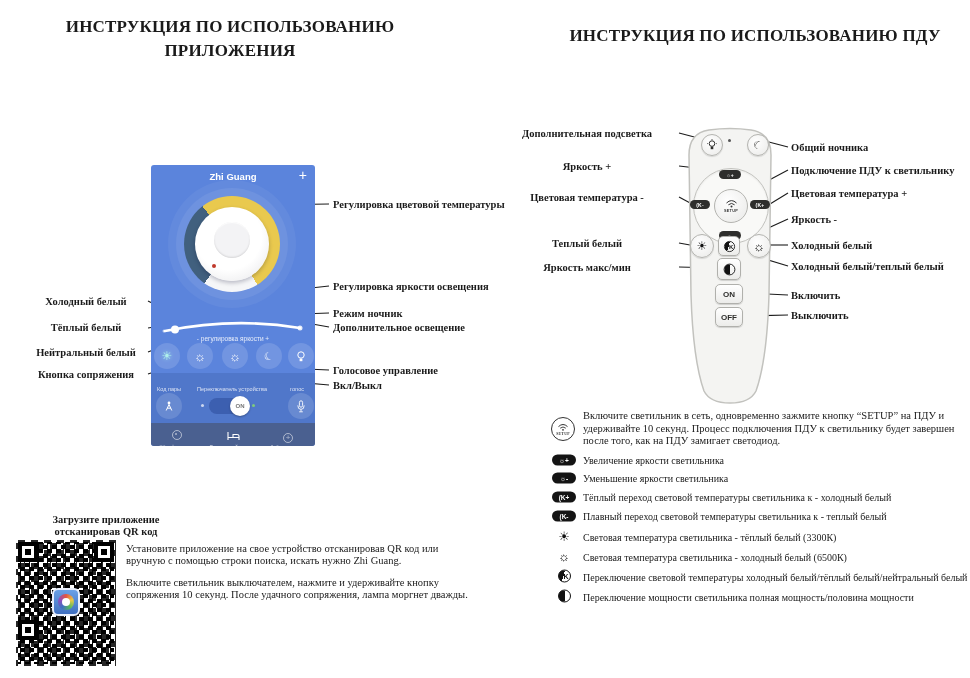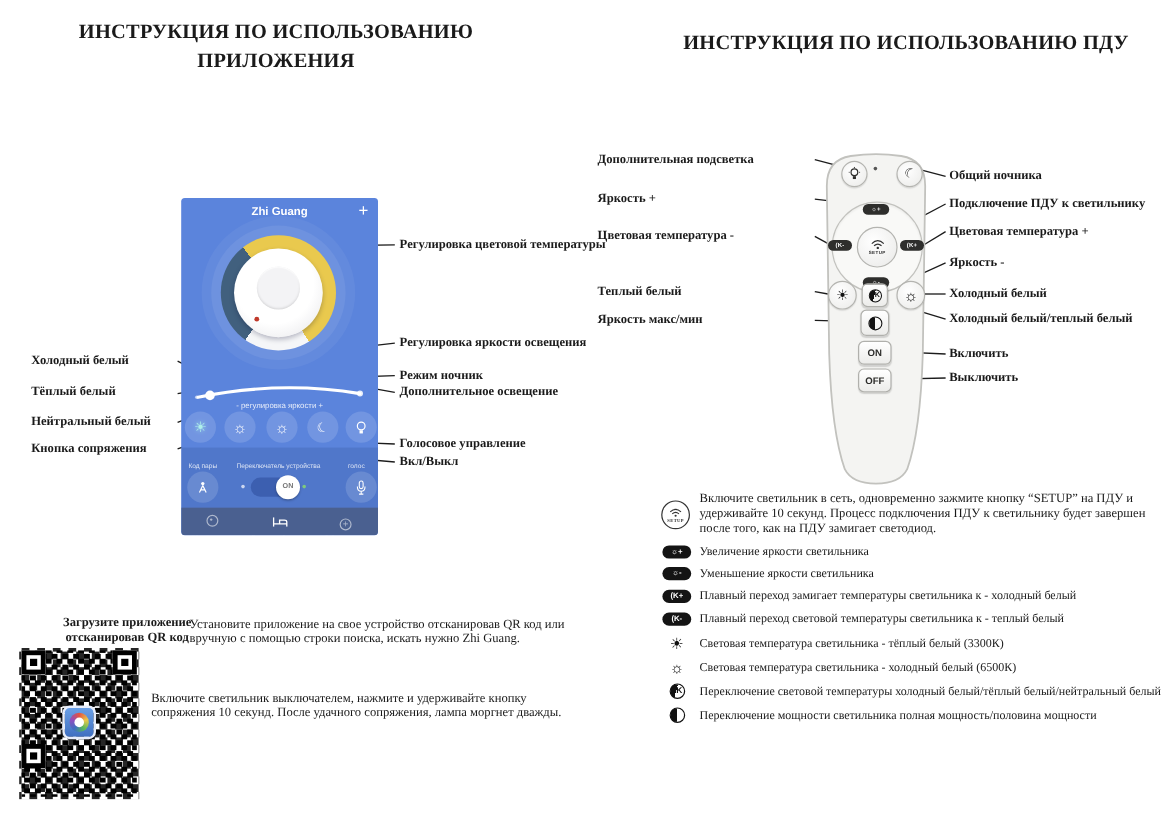"Дополнительная подсветка" .co.ra { text-align: left -> center }
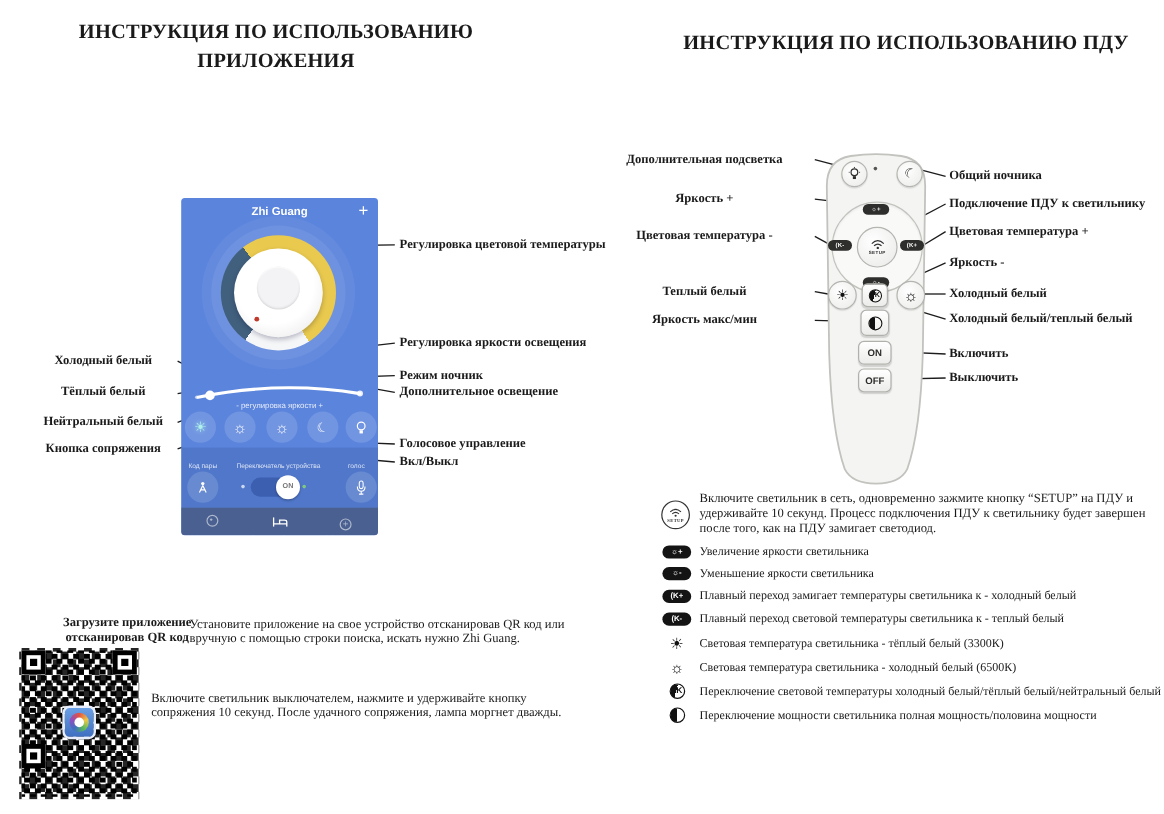"Плавный переход замигает температуры" span.legend-tx { text: Плавный переход замигает -> Тёплый переход световой }
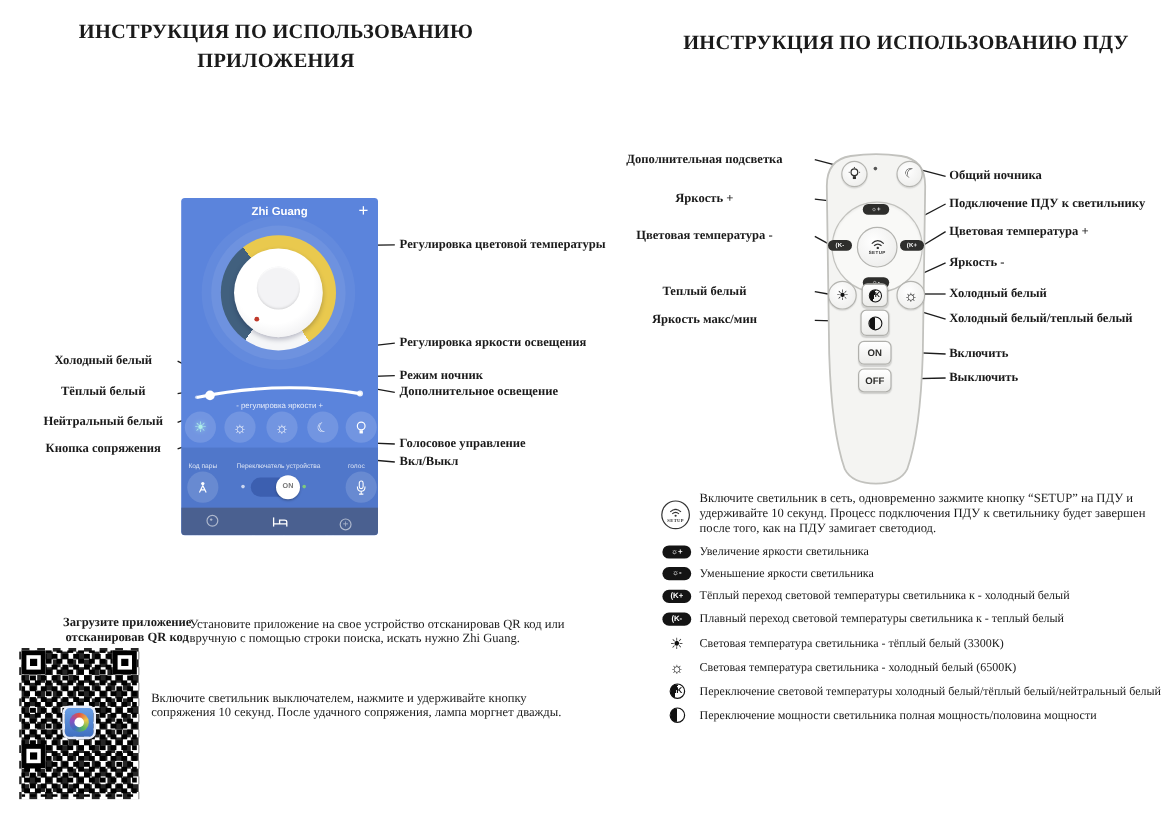"Установите приложение на свое устройство" div.body-text { margin-left: 32px -> none; top: 515px -> 543px }
